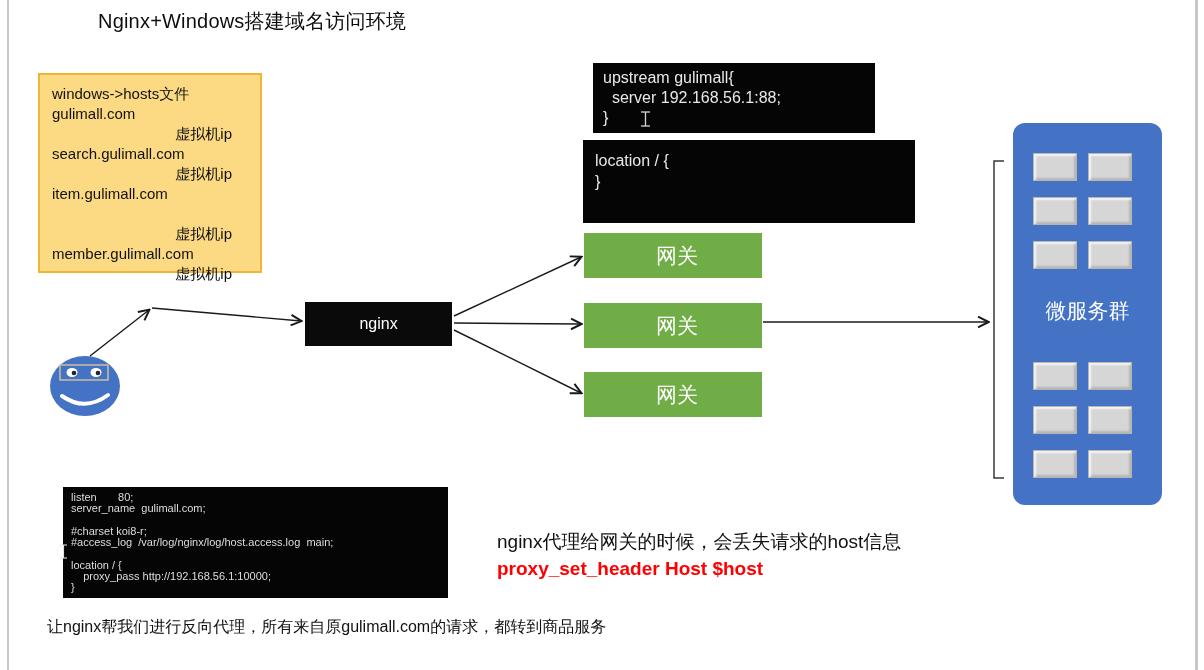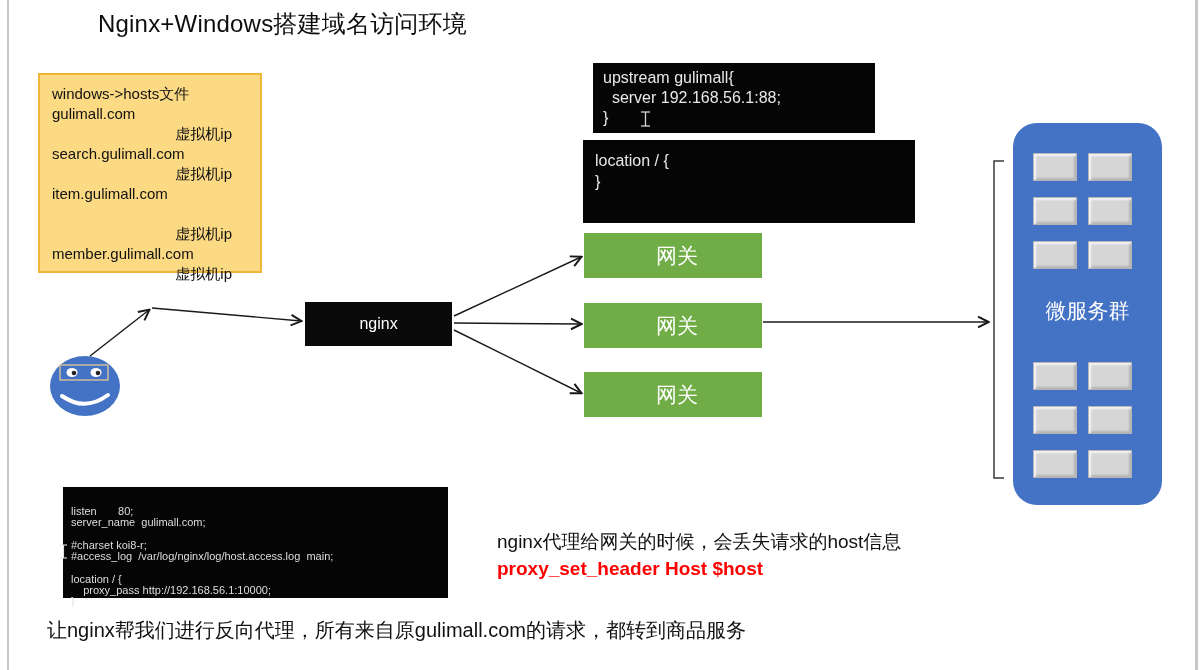"Nginx+Windows搭建域名访问环境" .title { font-size: 24px -> 20px }
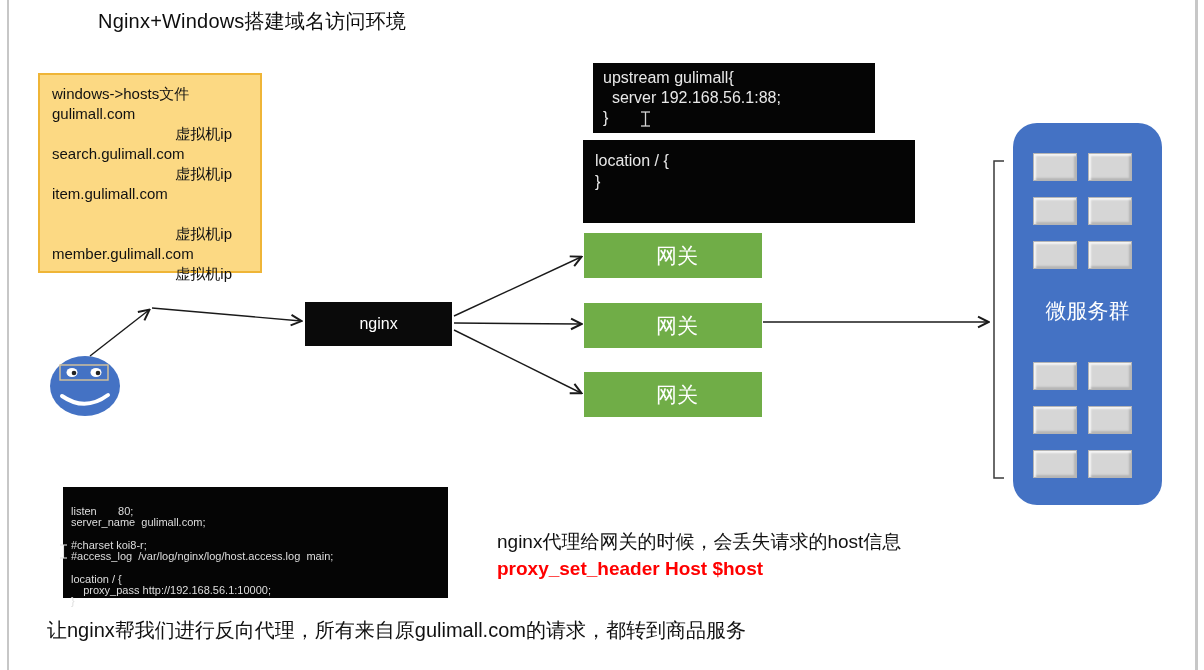"微服务群" .cluster { border-radius: 24px -> 12px }
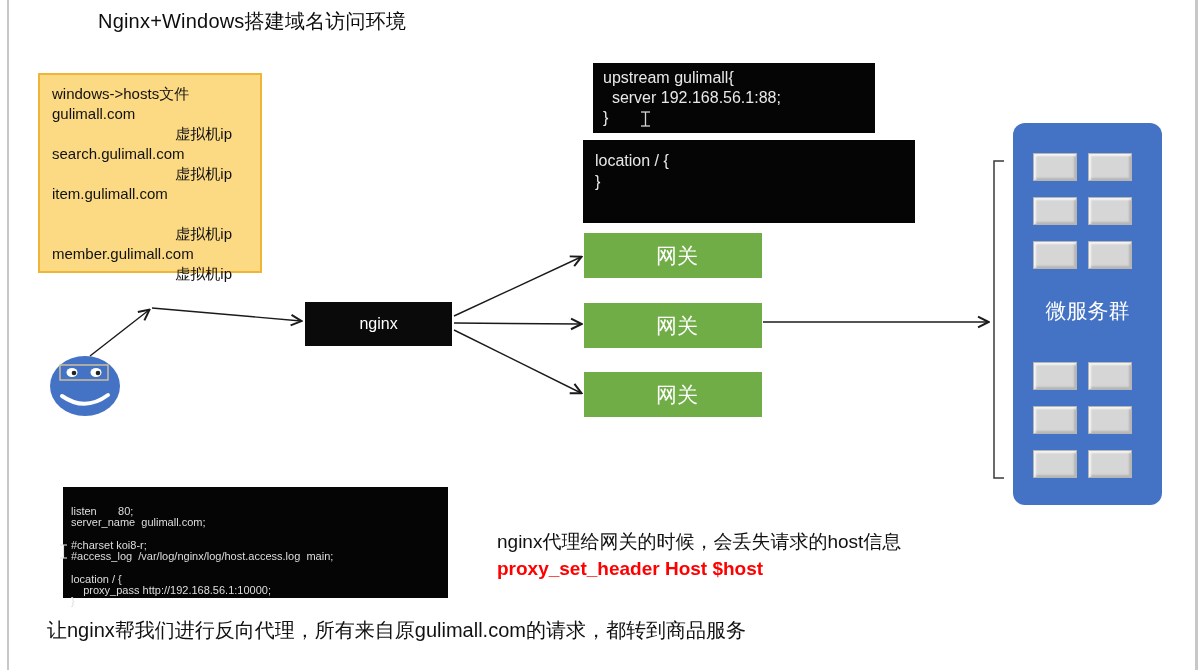"listen 80;" .cb3 { padding: 19px 8px -> 5px 8px }
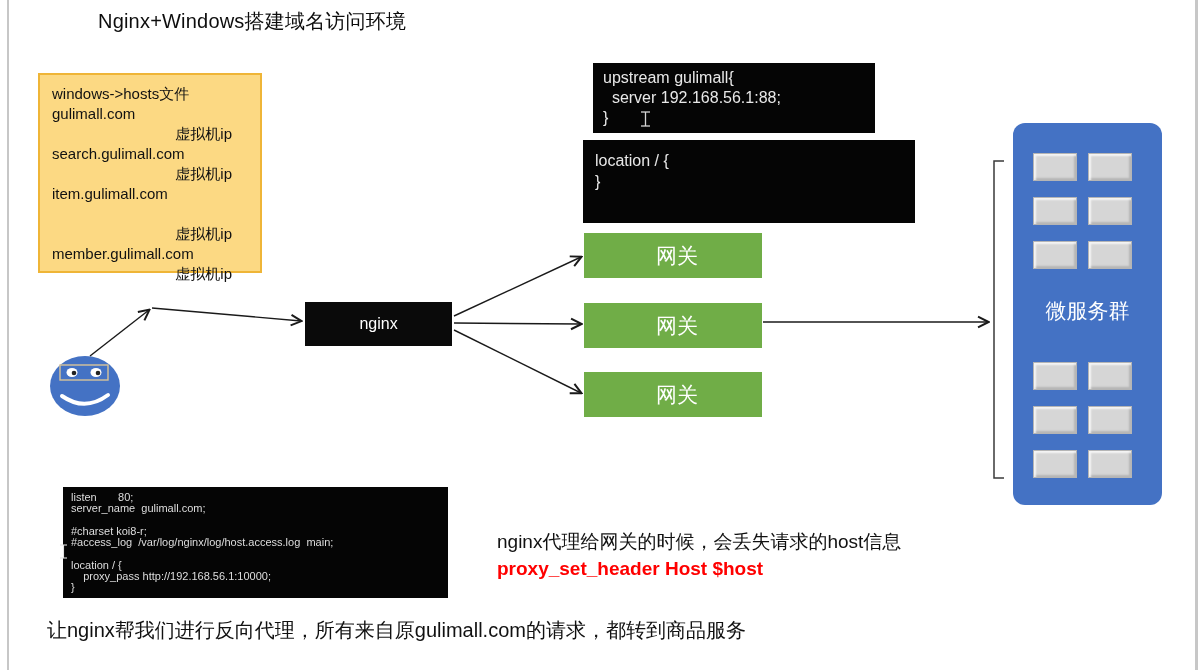"让nginx帮我们进行反向代理，所有来自原gulimall.com的请求，都转到" .summary { font-size: 20px -> 16px }
